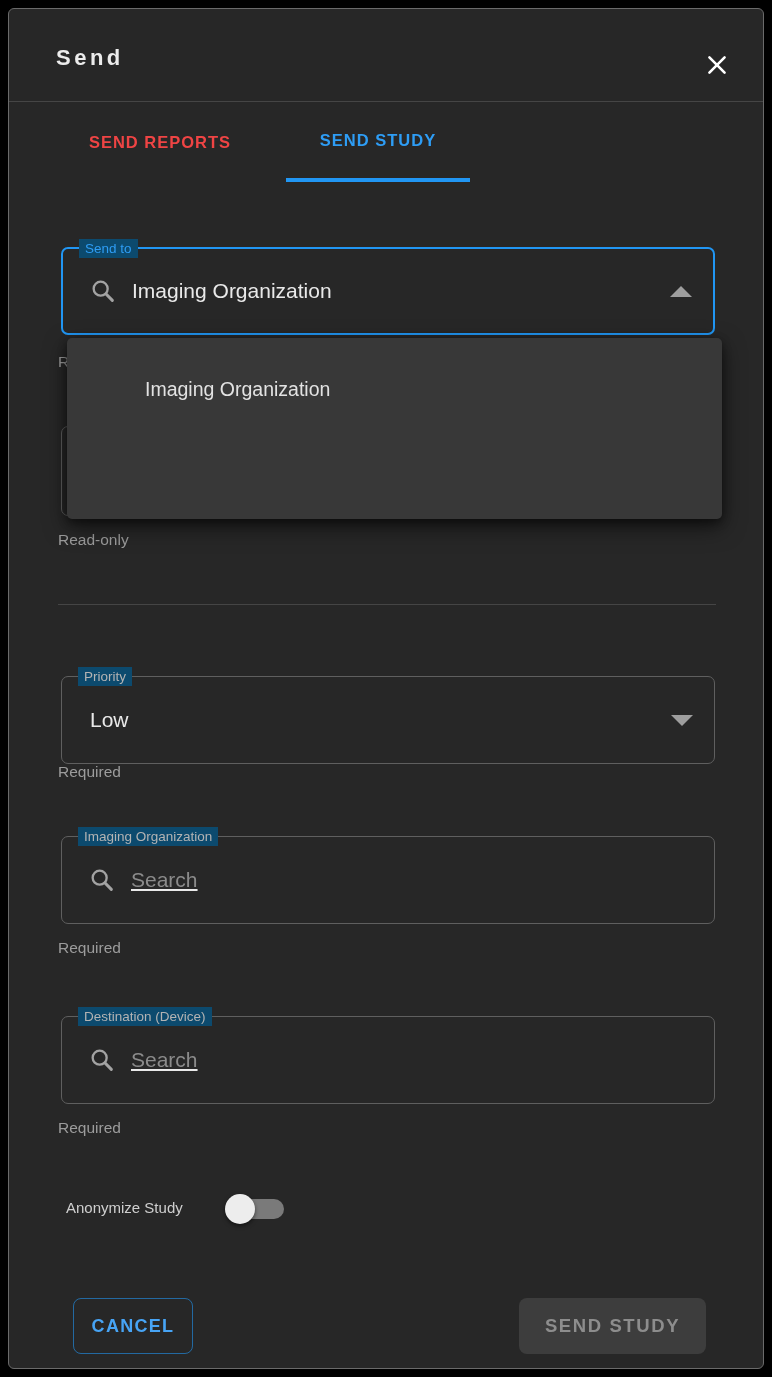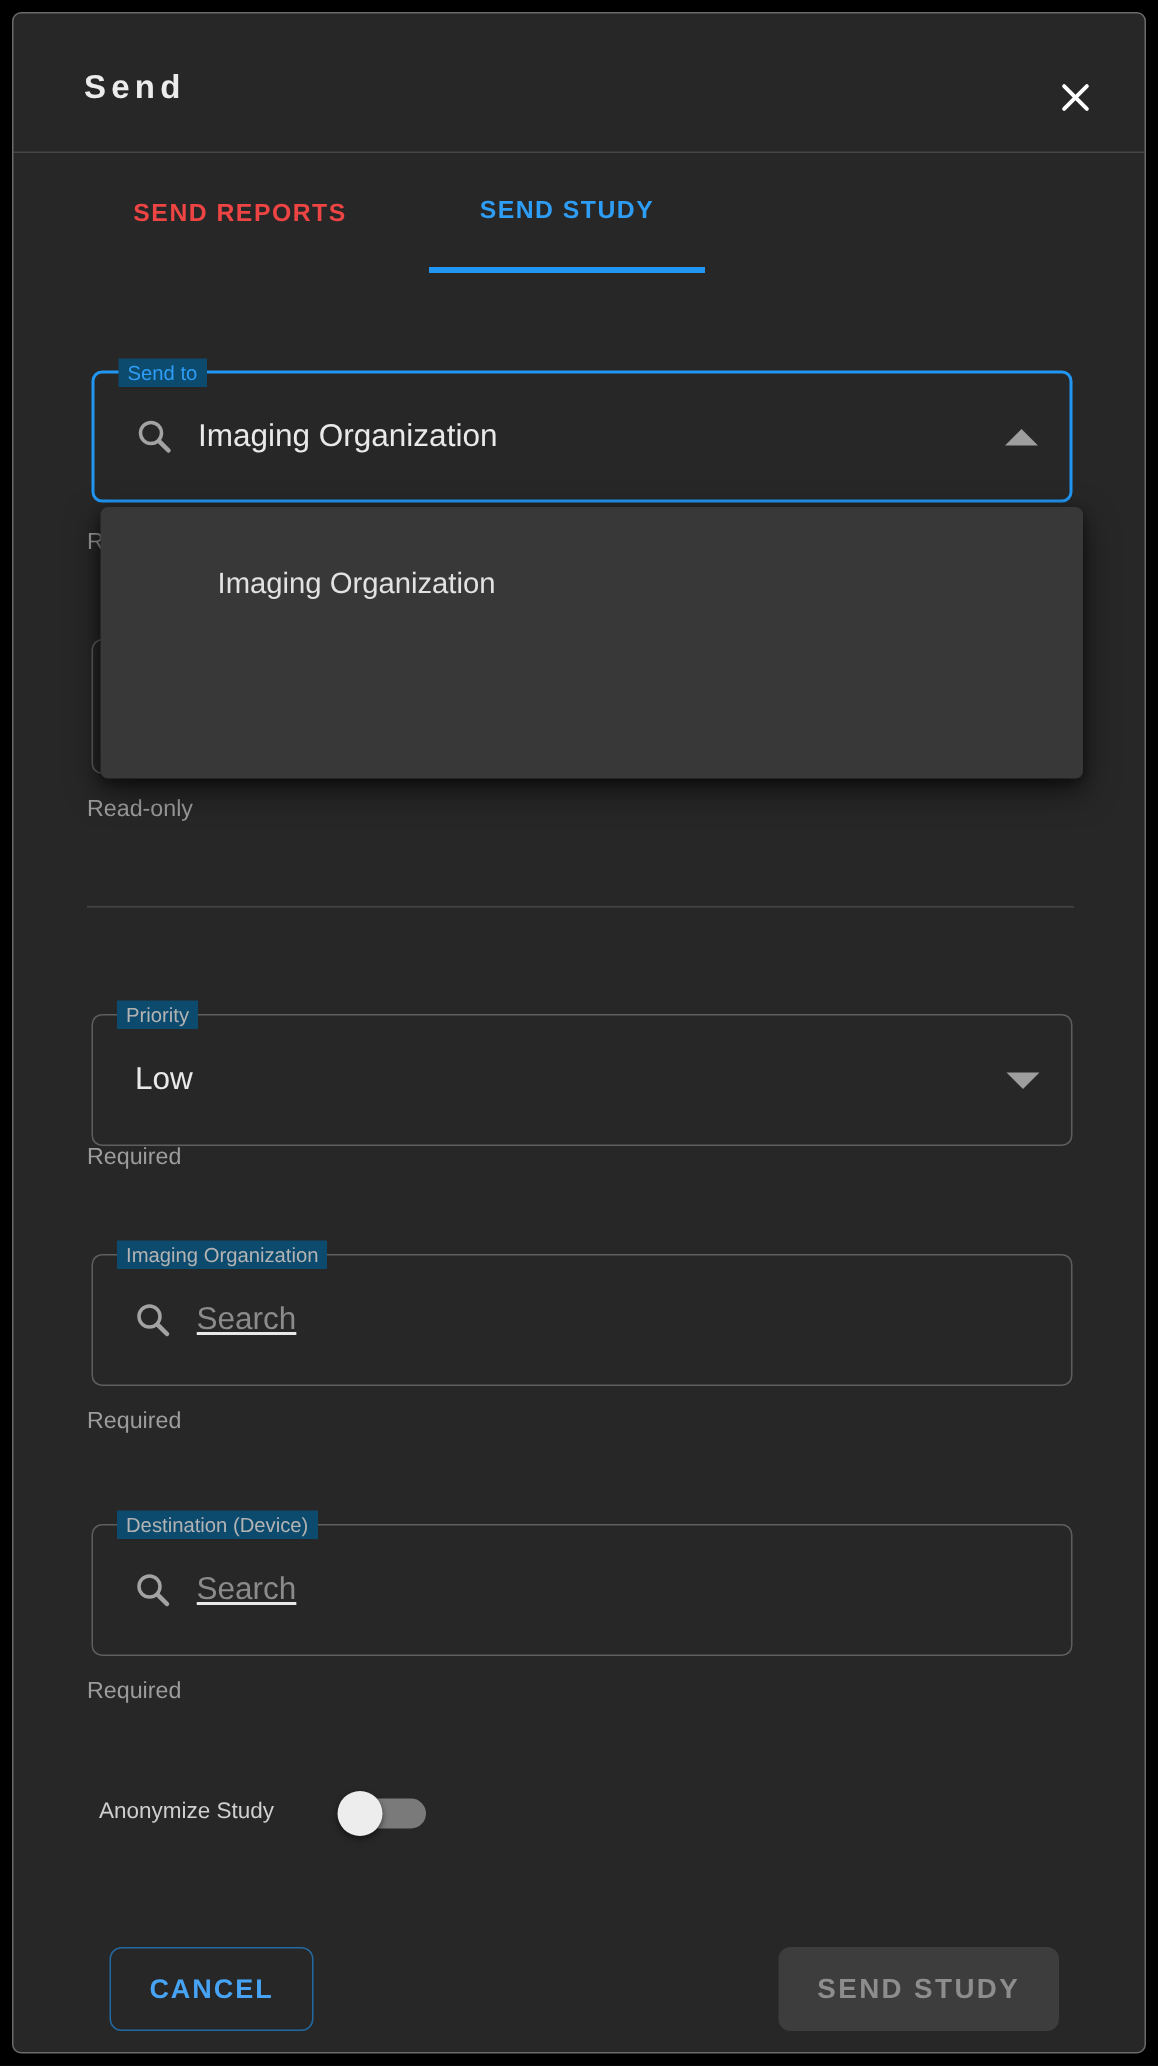"CANCEL" .btn-cancel { width: 136px -> 120px }
